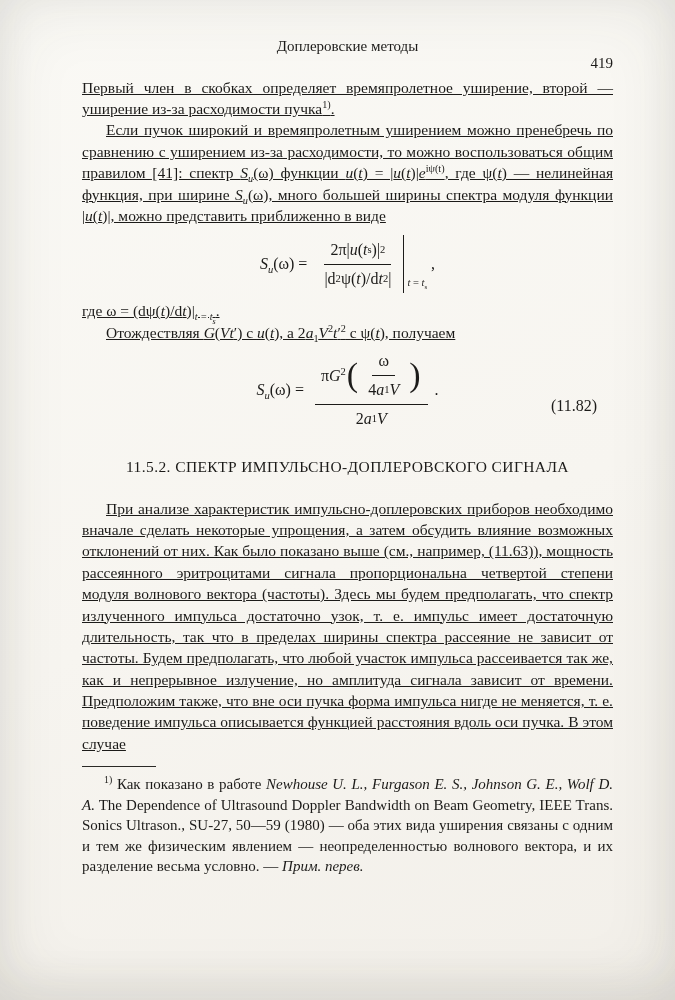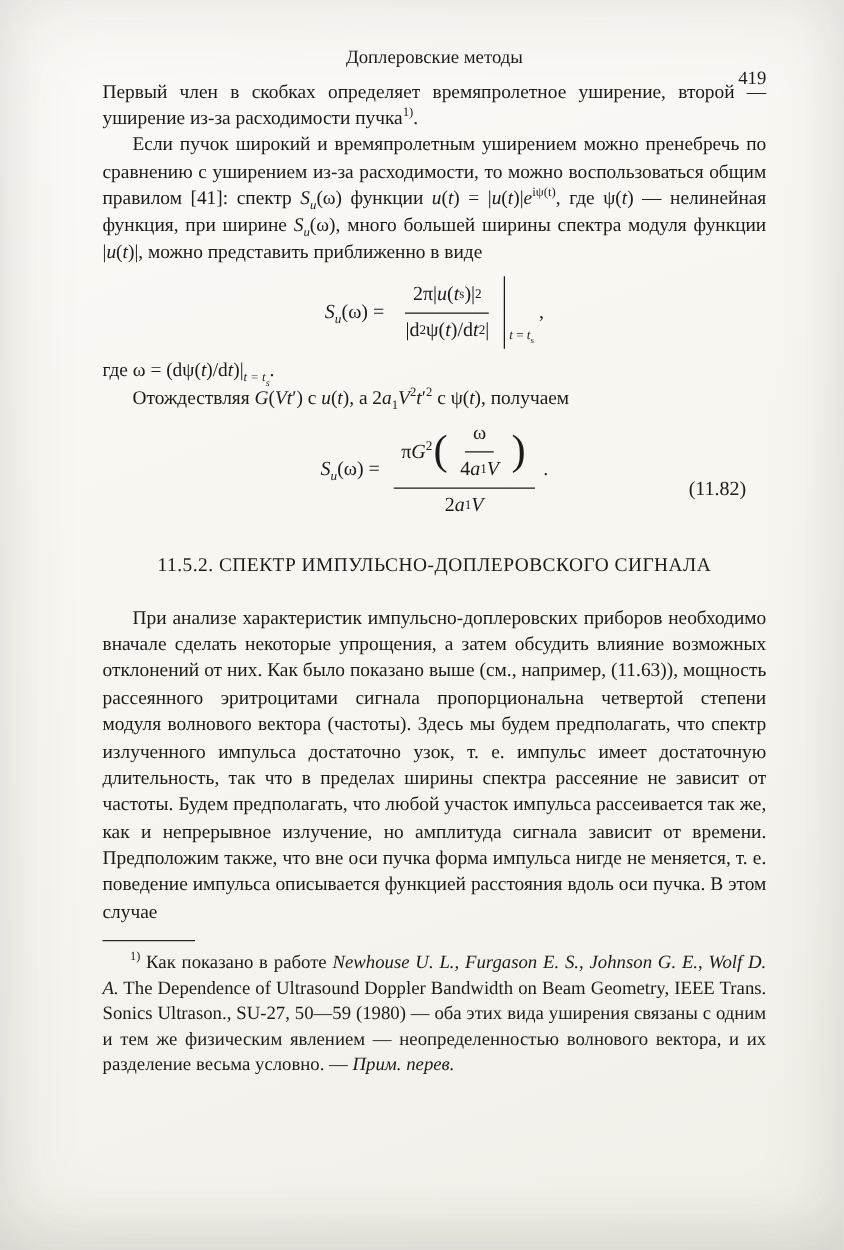"Доплеровские методы" .header { margin-bottom: 6px -> 20px }
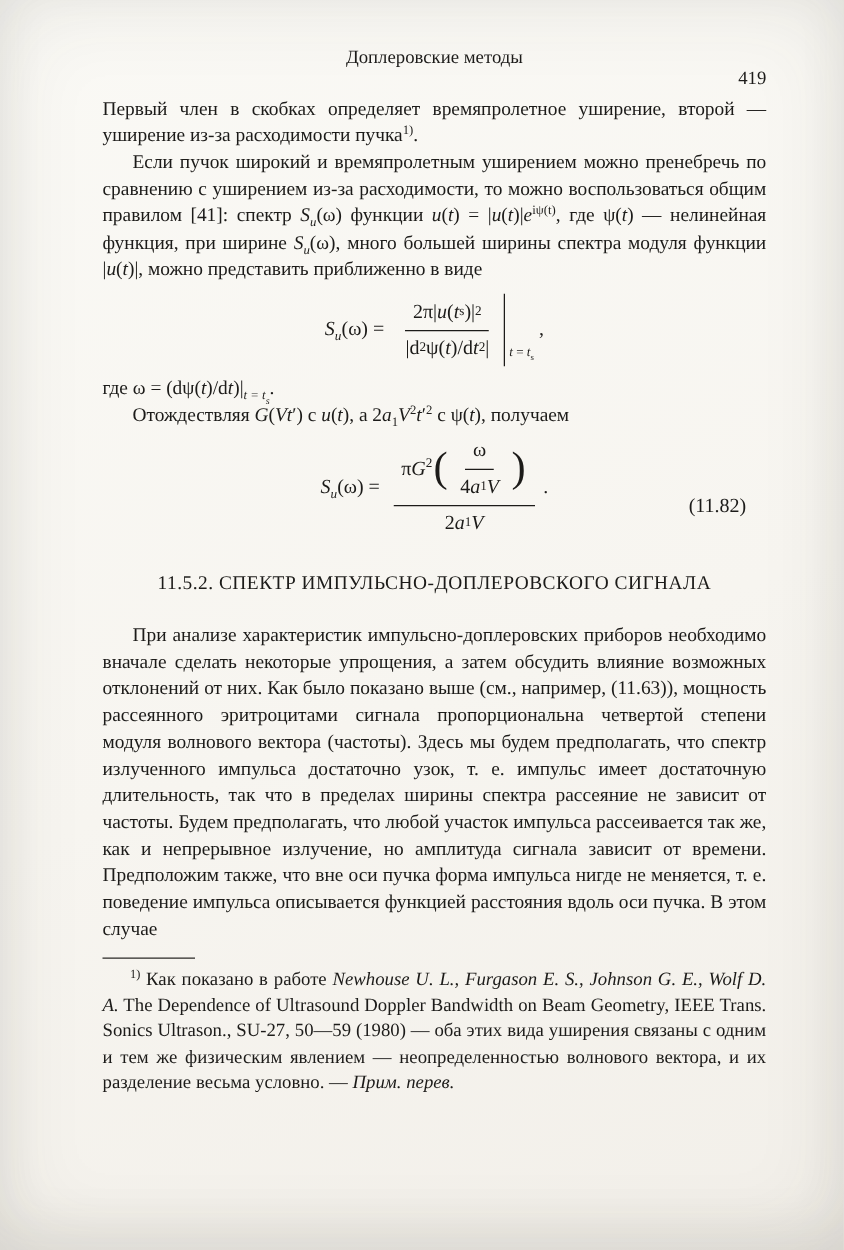"Первый член в скобках определяет" .para { text-decoration: none -> underline }
